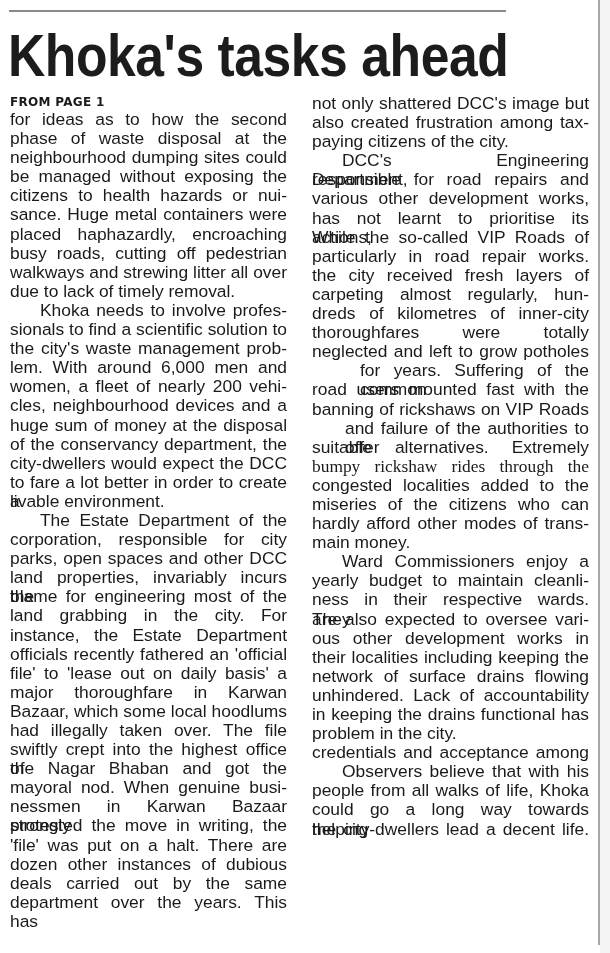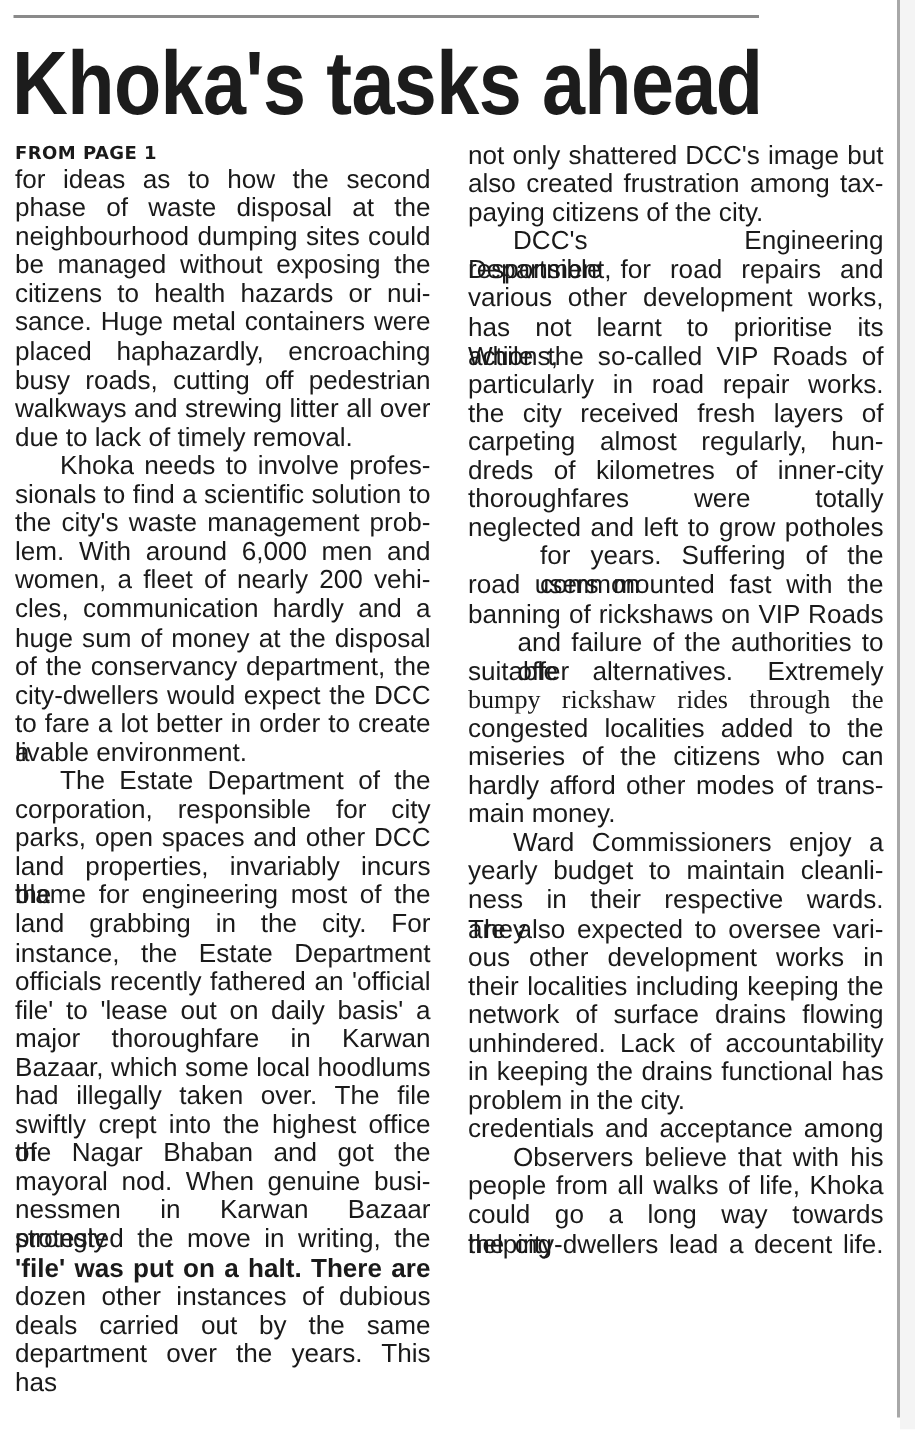"cles, communication hardly and a" span.line { text: communication hardly -> neighbourhood devices }
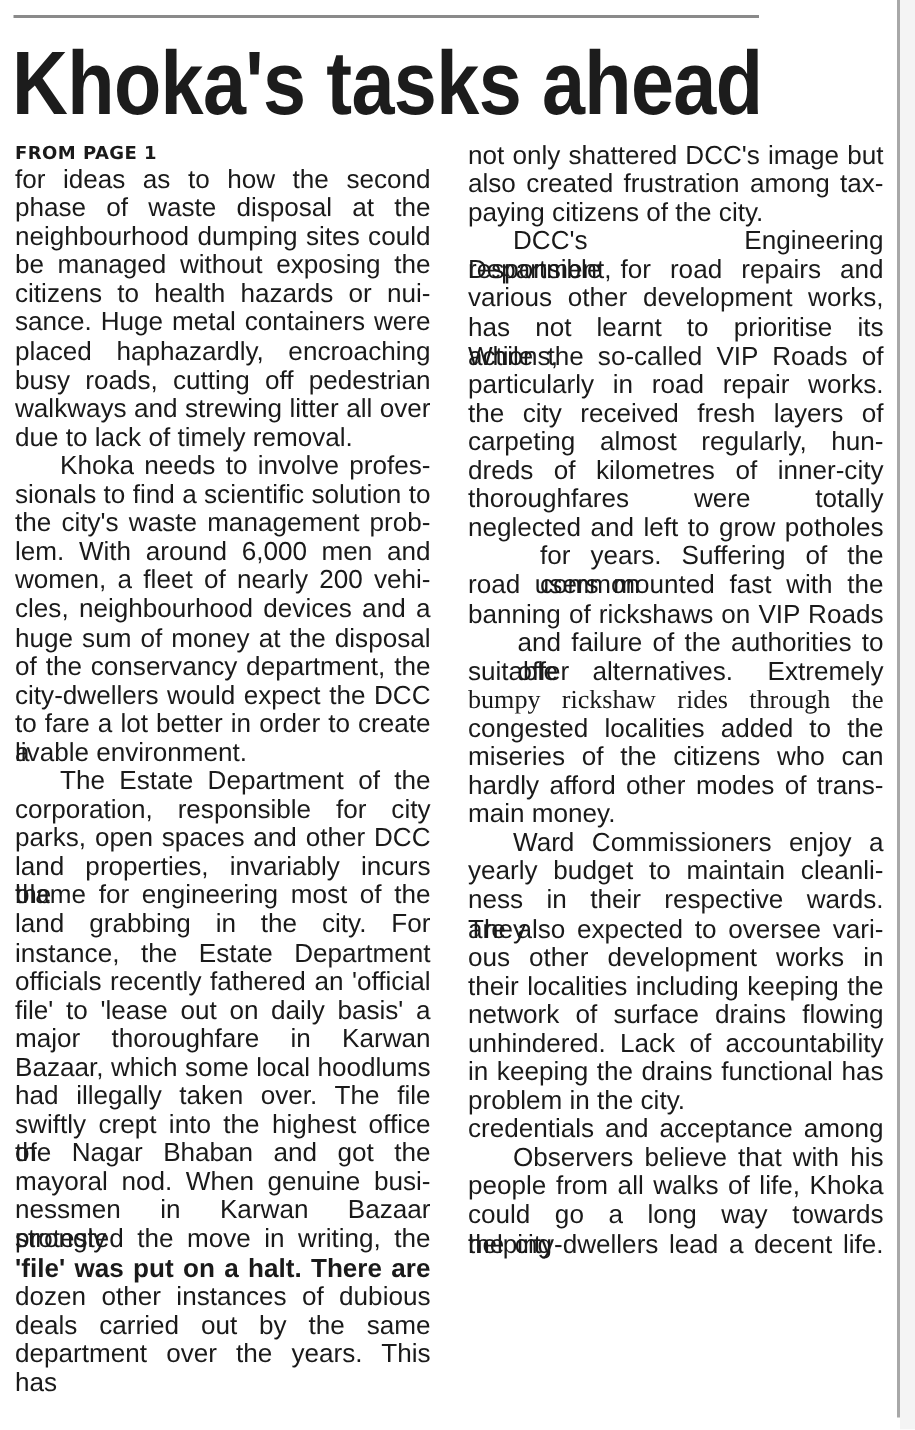"'file' was put on a" span.line { font-weight: bold -> none }
